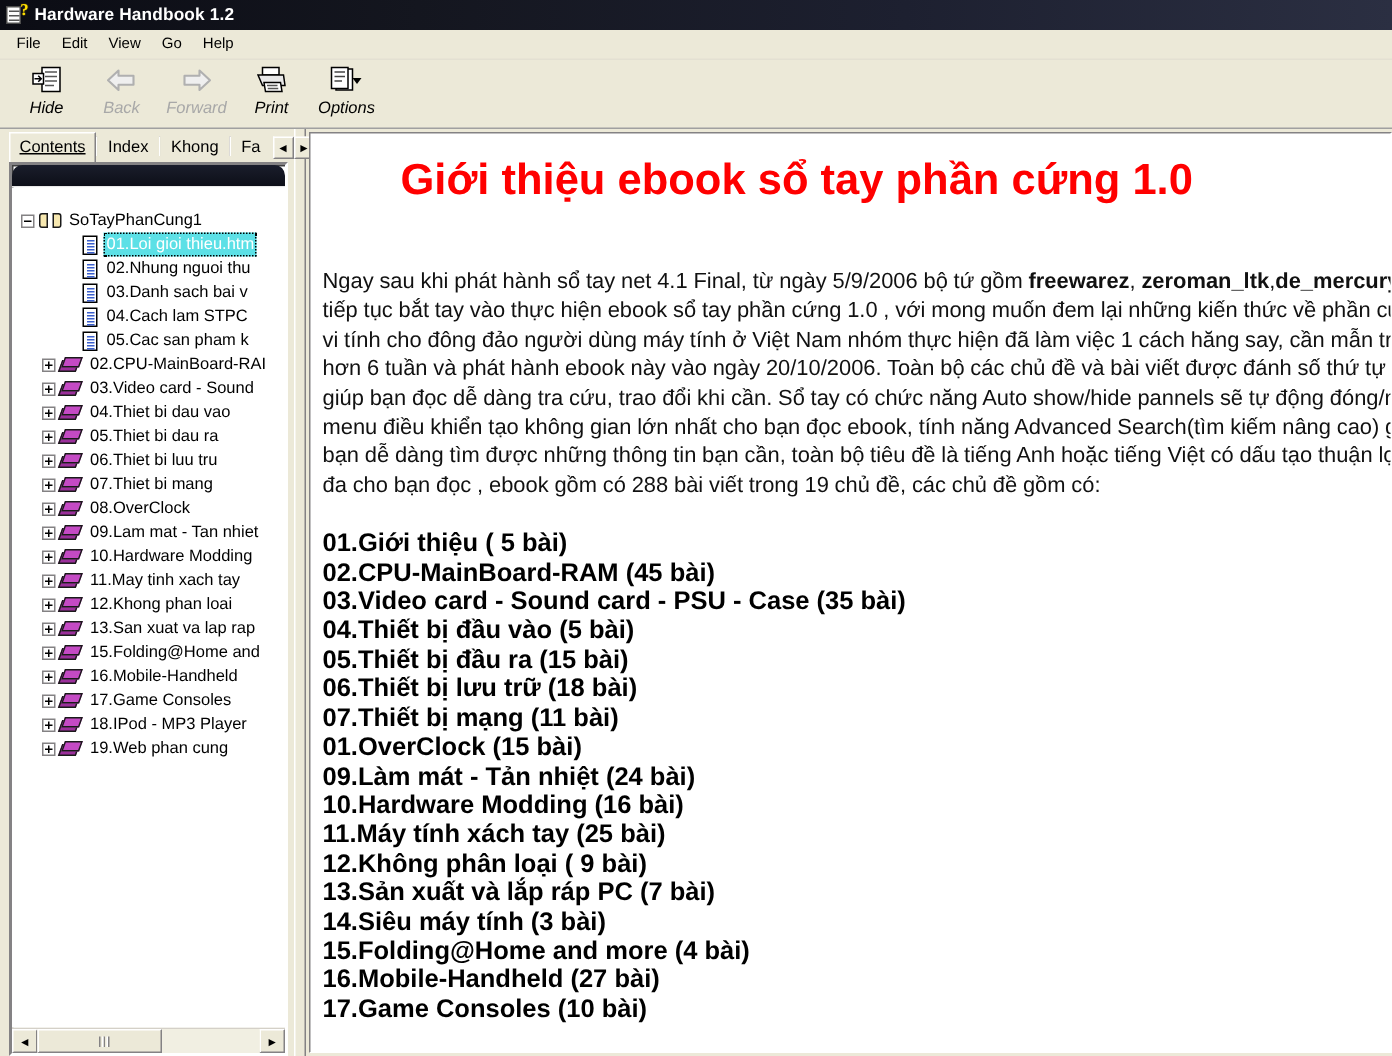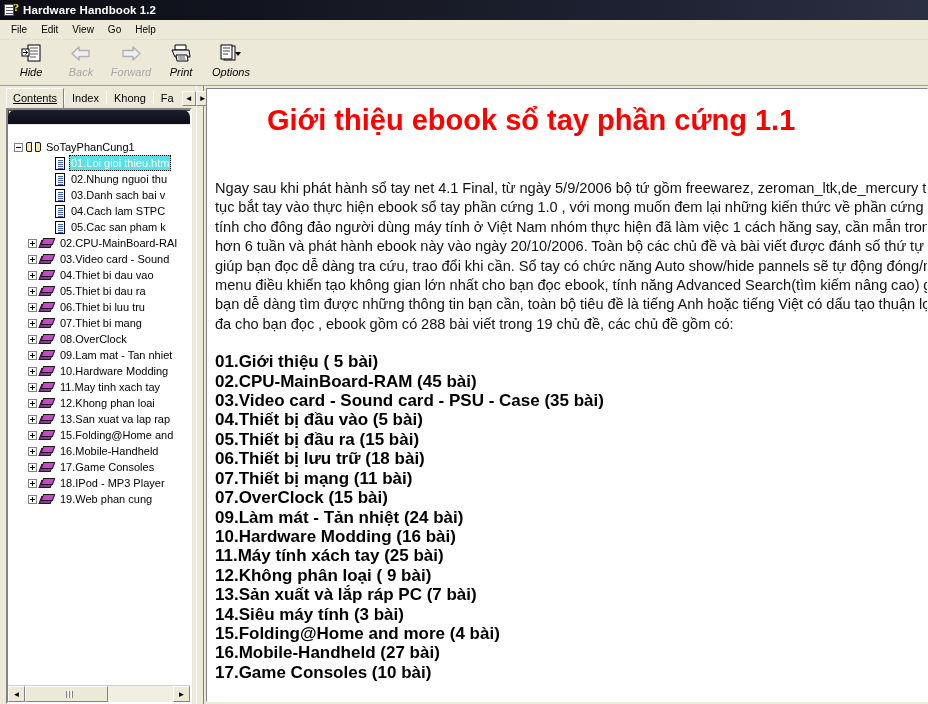"Giới thiệu ebook sổ tay" div.doc-title { text: 1.1 -> 1.0 }
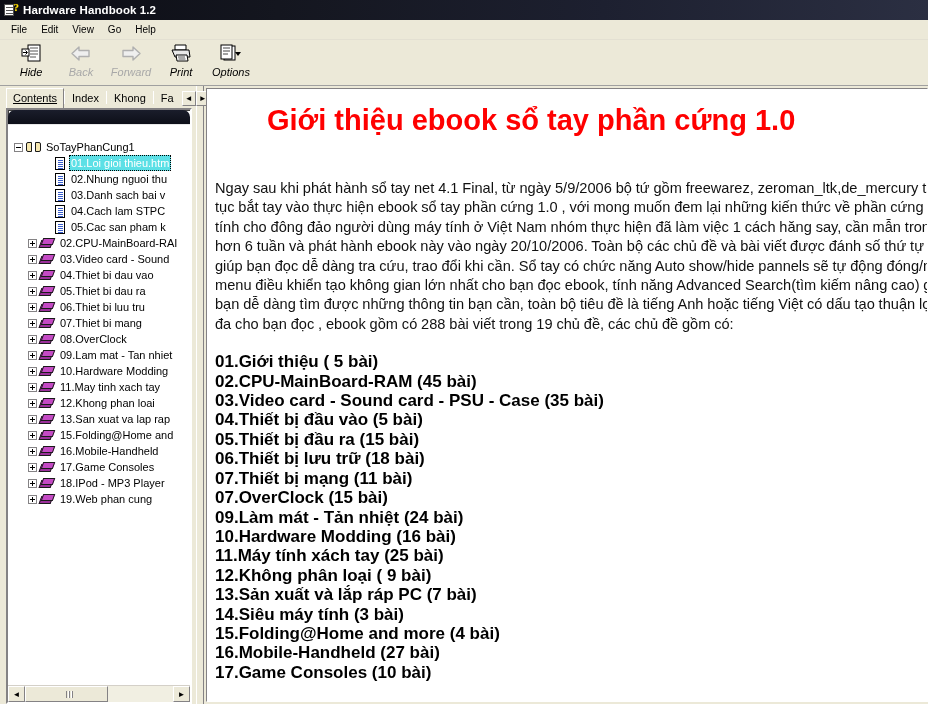"freewarez" .doc-para b { font-weight: normal -> bold }
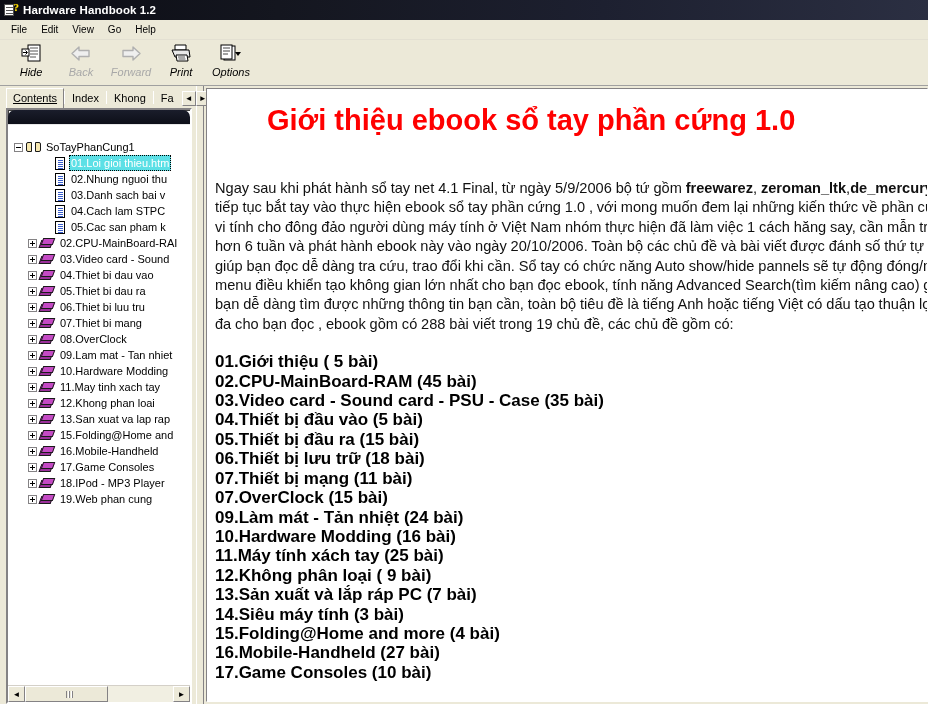"07.OverClock (15 bài)" div { text: 07.OverClock -> 01.OverClock }
